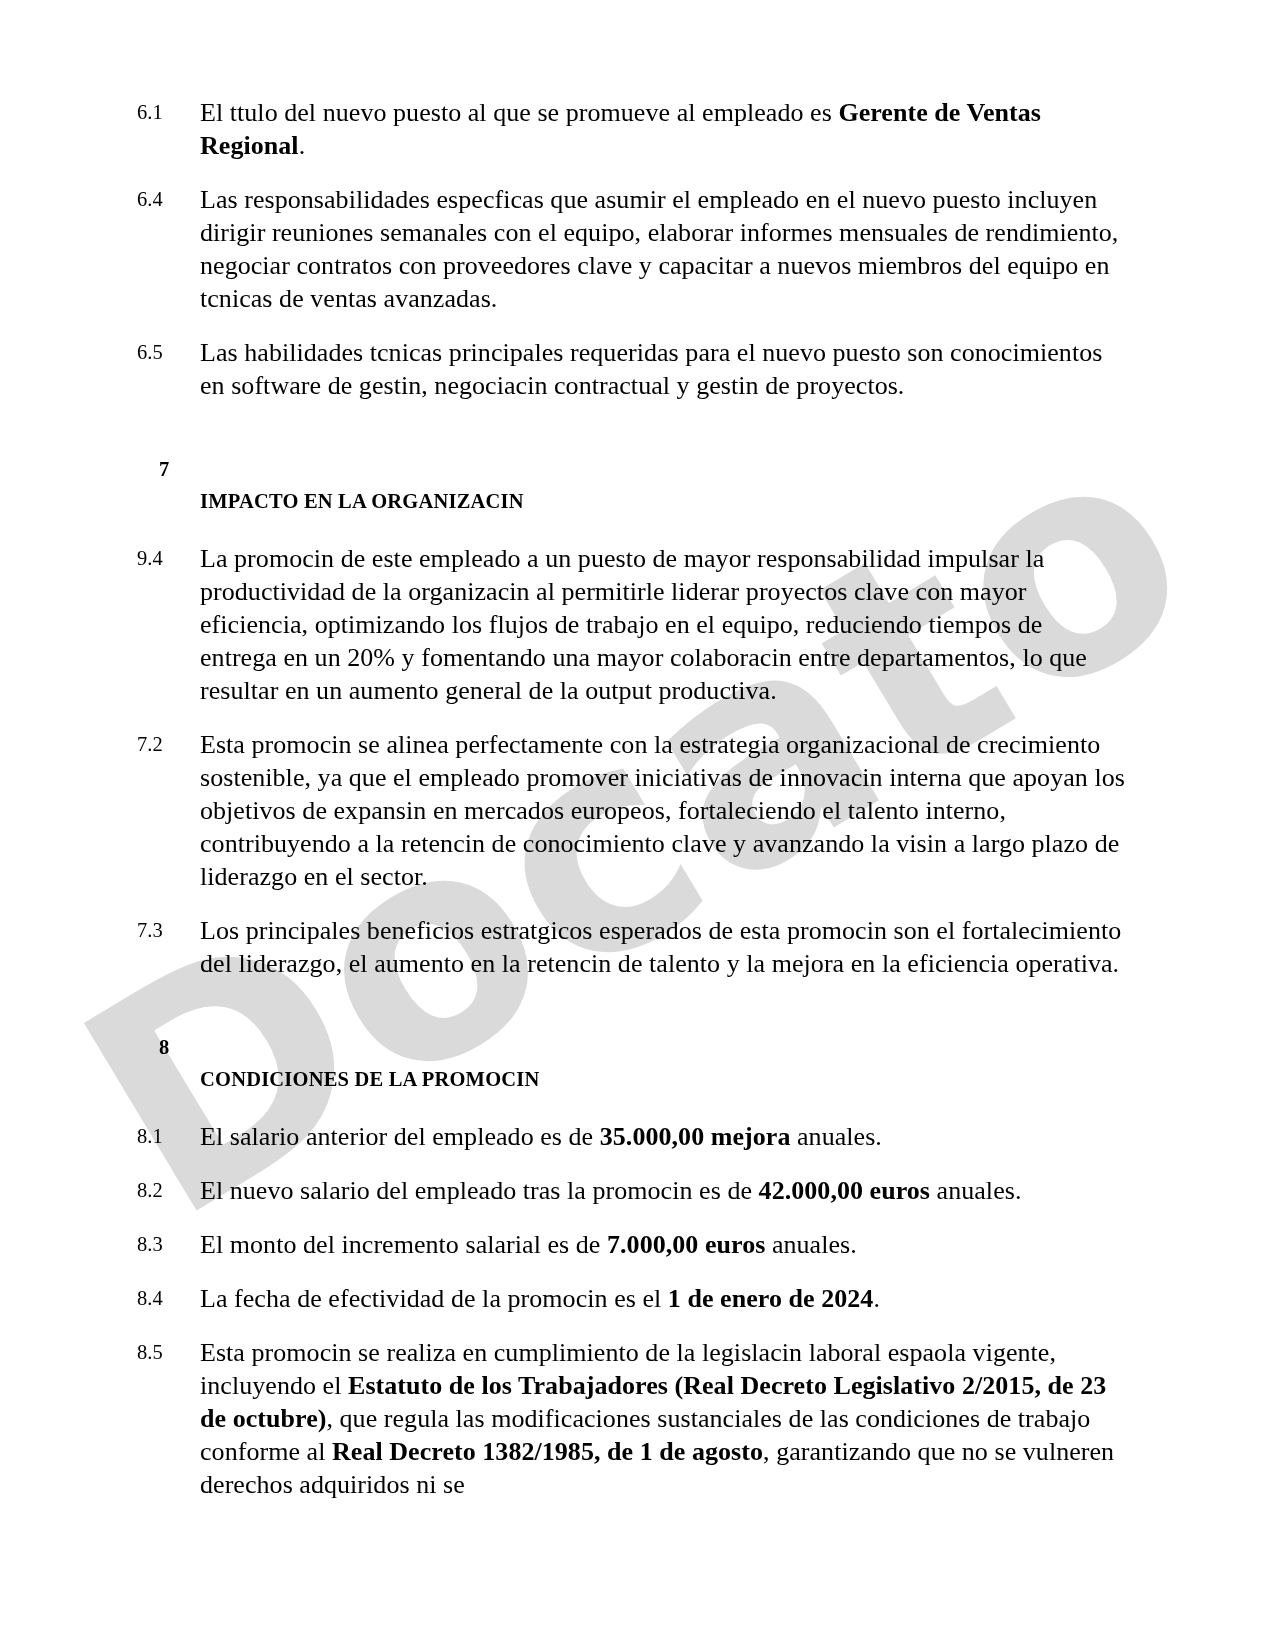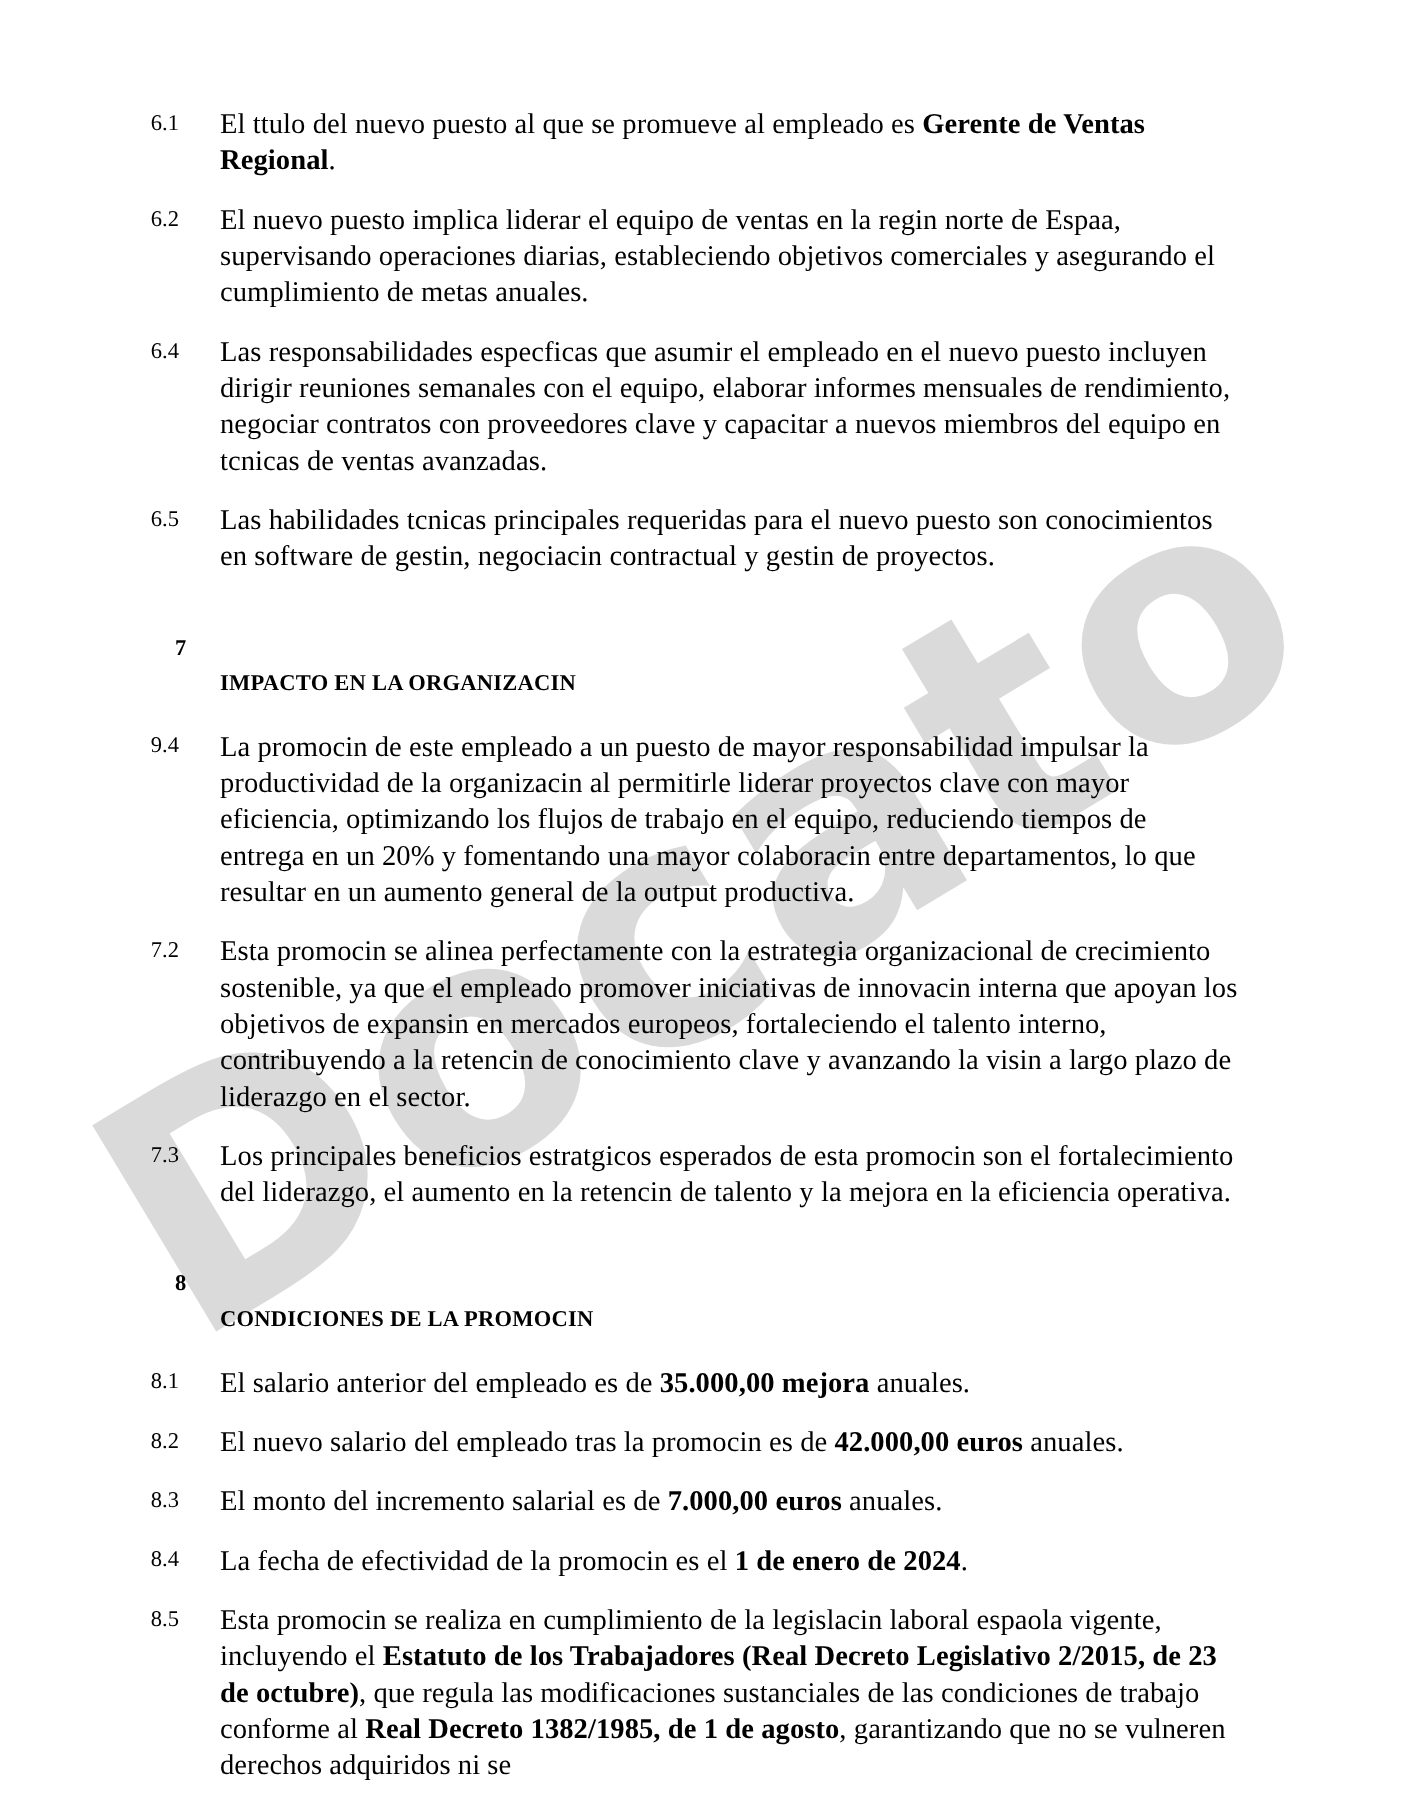"6.2" div.clause { html: <div> <div>6.2</div> <div>El nuevo puesto implica liderar el equipo de ventas en la regin norte de Espaa, supervisando operaciones diarias, estableciendo objetivos comerciales y asegurando el cumplimiento de metas anuales.</div> </div> -> none }
